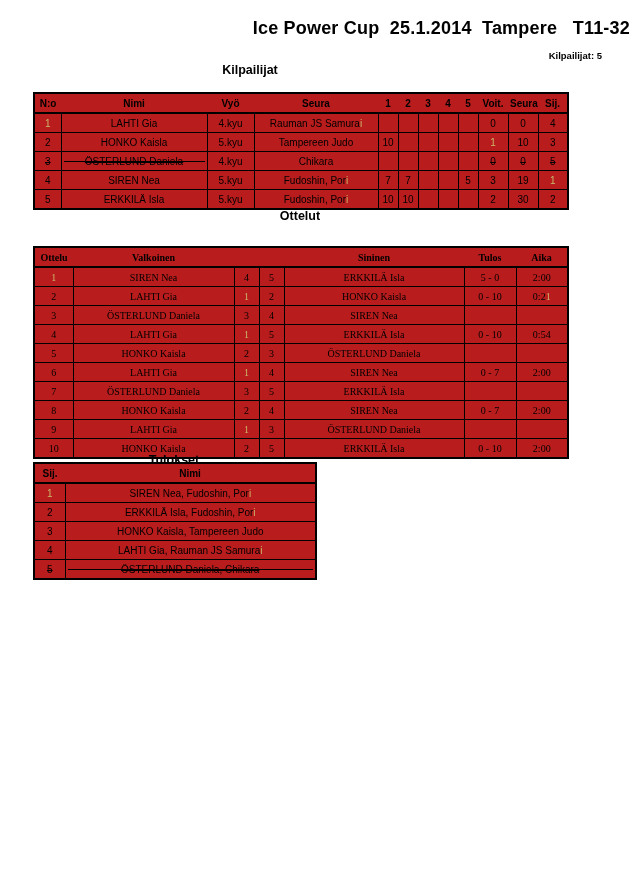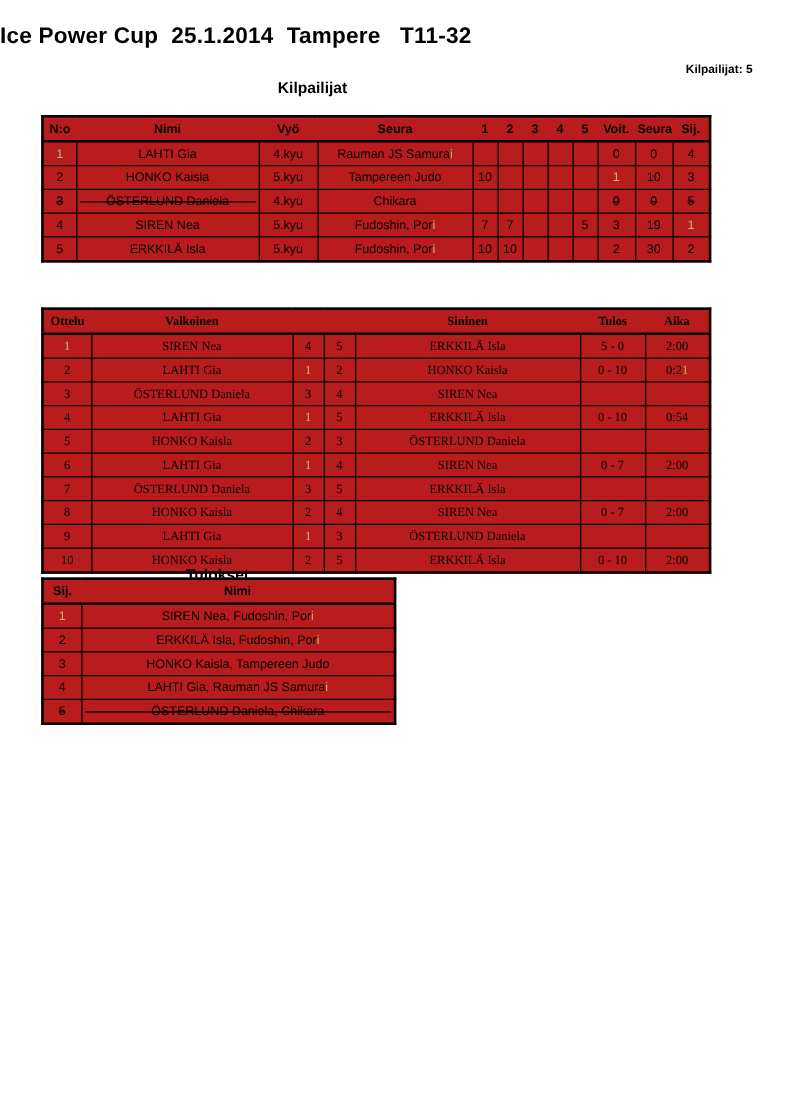"Ice Power Cup 25.1.2014 Tampere" .doc-title { text-align: left -> right }
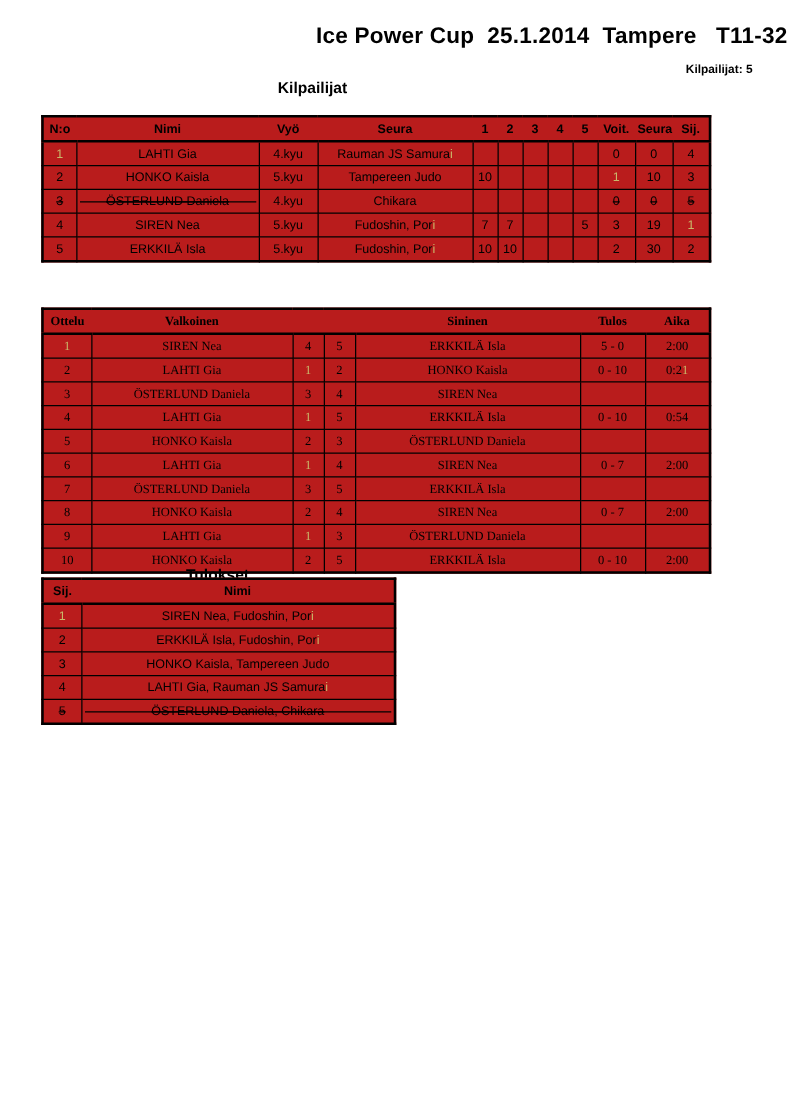"Ottelut" div.sec-title { html: none -> <div>Ottelut</div> }
